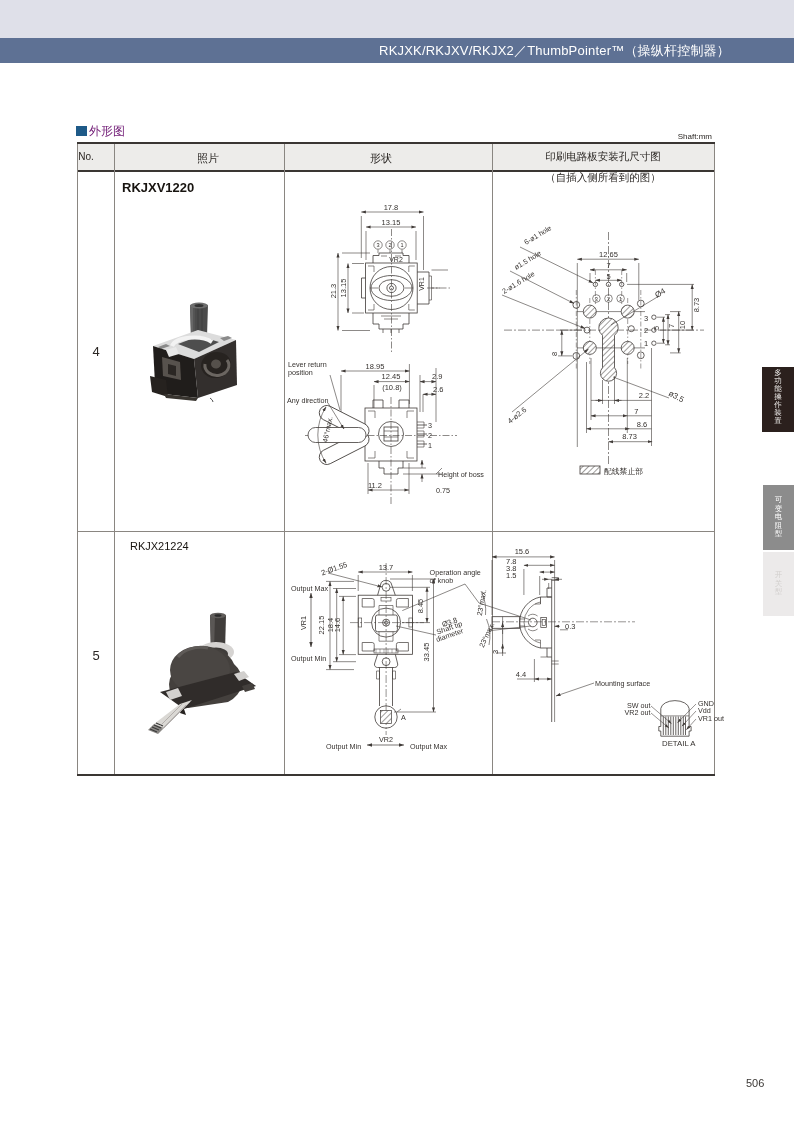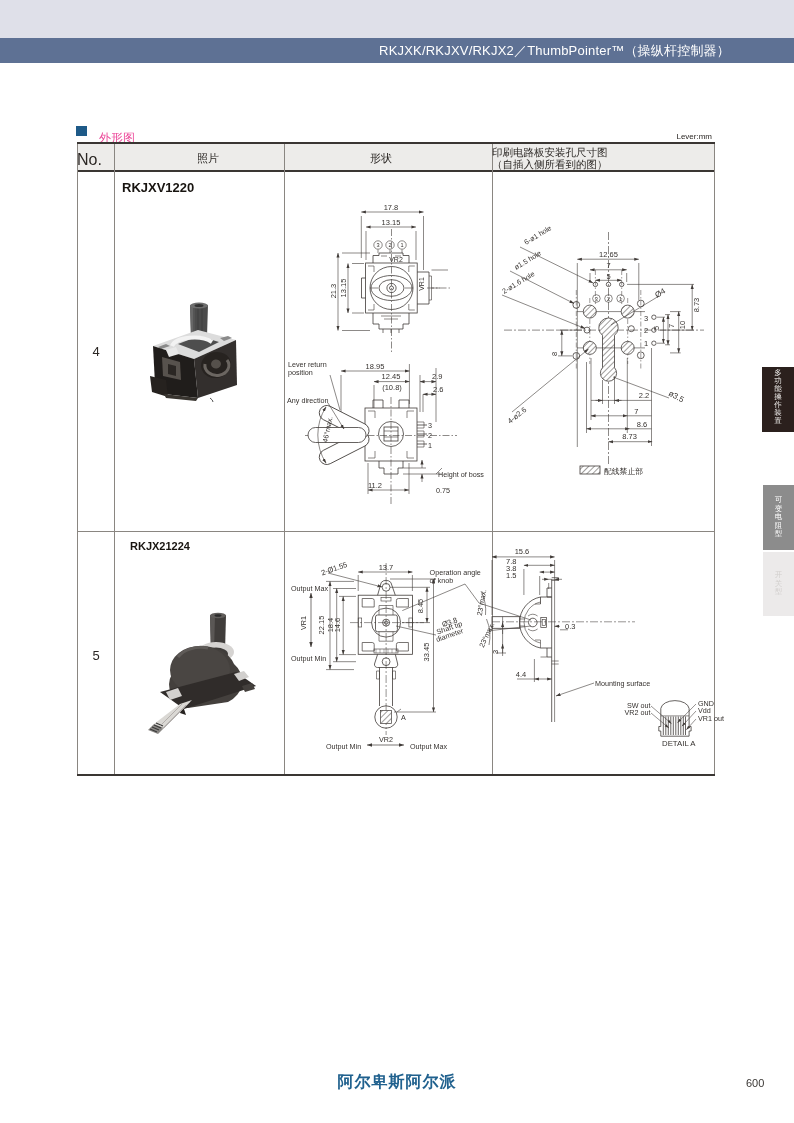"外形图" div.abs { color: #ec4899 -> #701a75; margin-left: 10px -> none; top: 130px -> 123px }
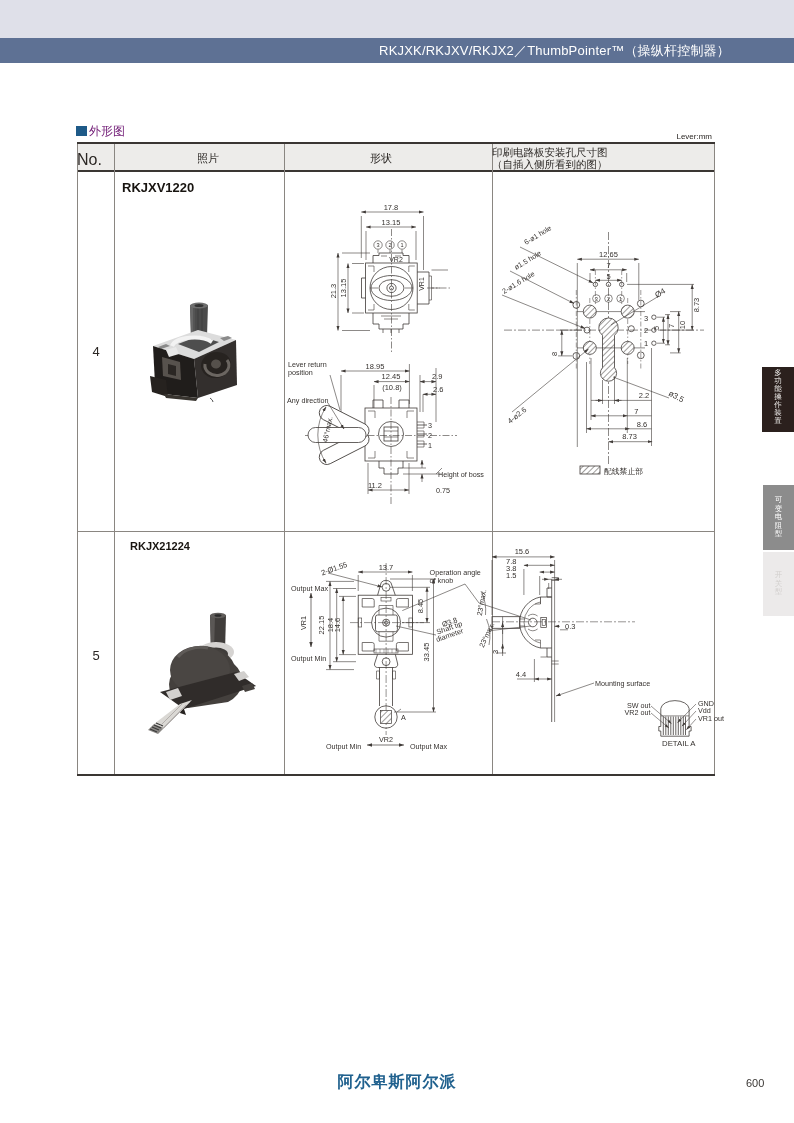"Lever:mm" div.abs { text: Lever:mm -> Shaft:mm }
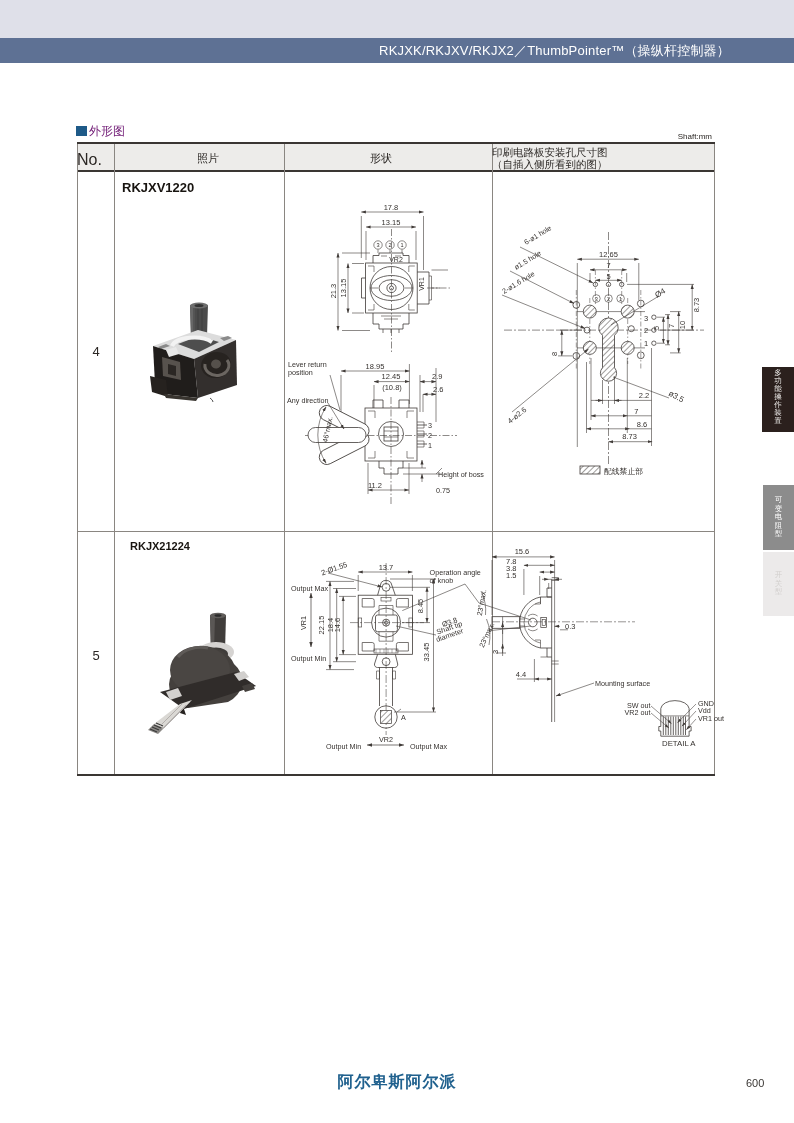"No." div.abs { font-size: 16px -> 10px }
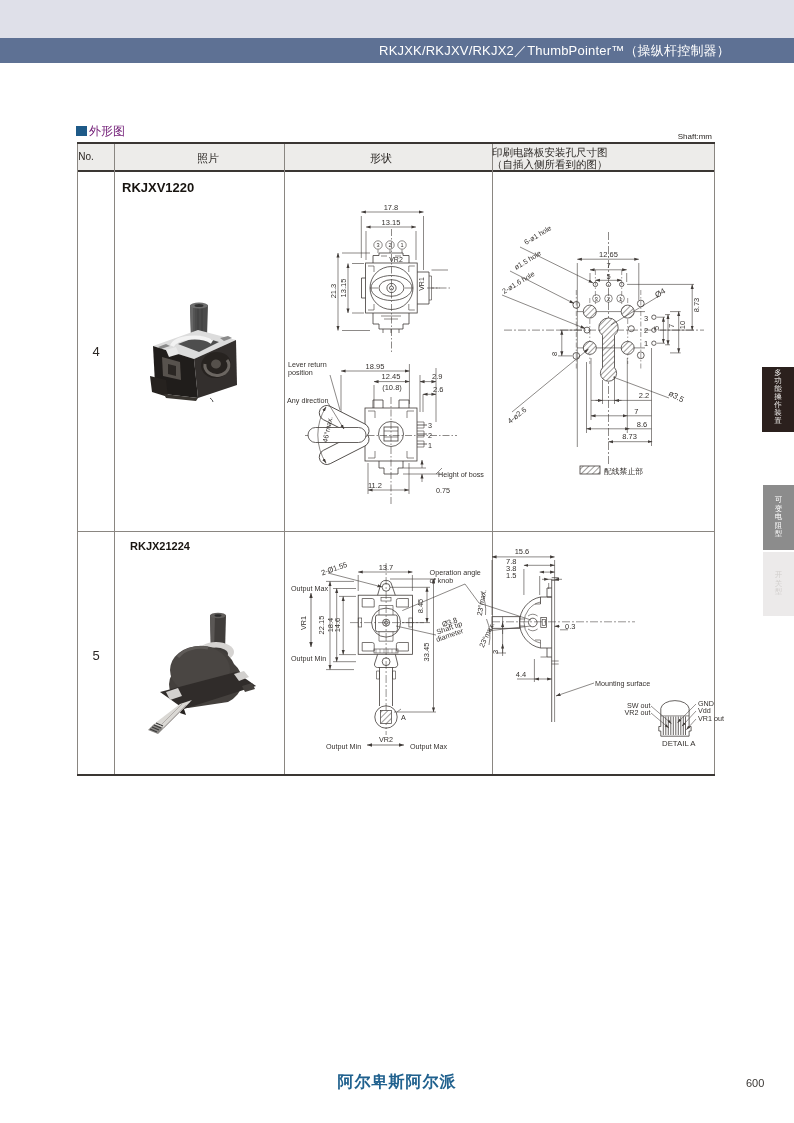"印刷电路板安装孔尺寸图" div.abs { line-height: 12px -> 21px; text-align: left -> center }
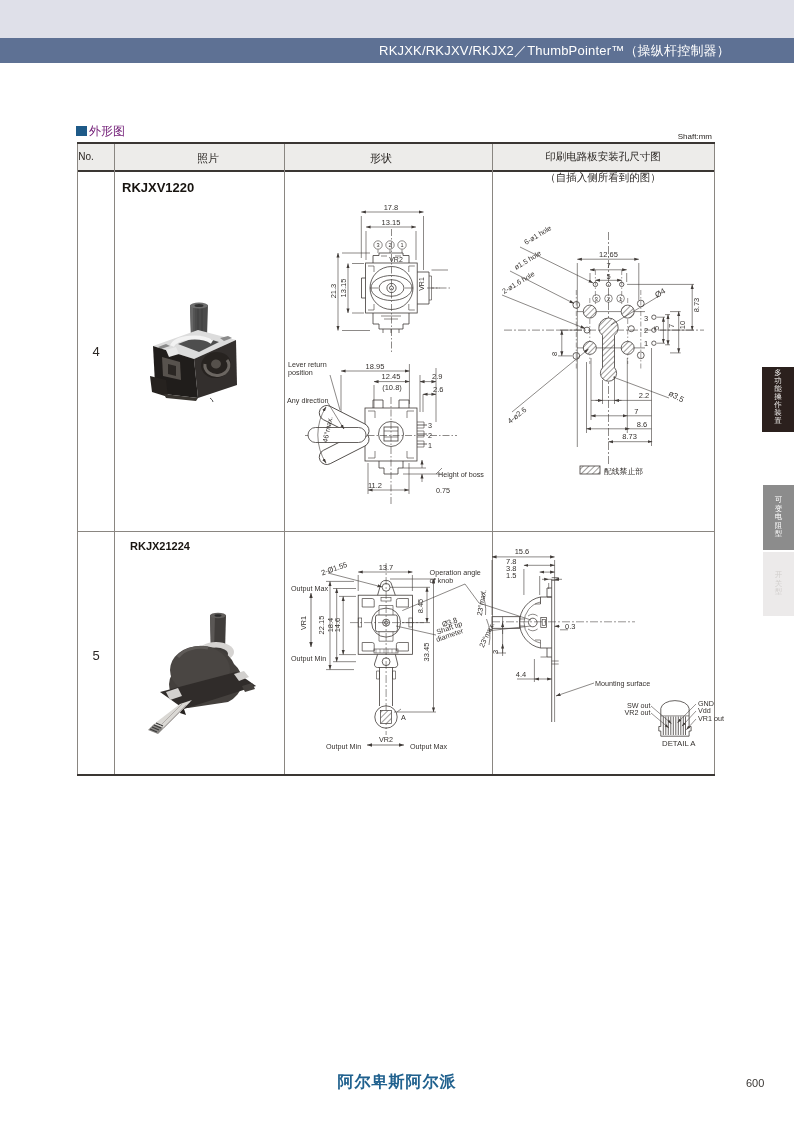"RKJX21224" div.abs { font-weight: bold -> normal }
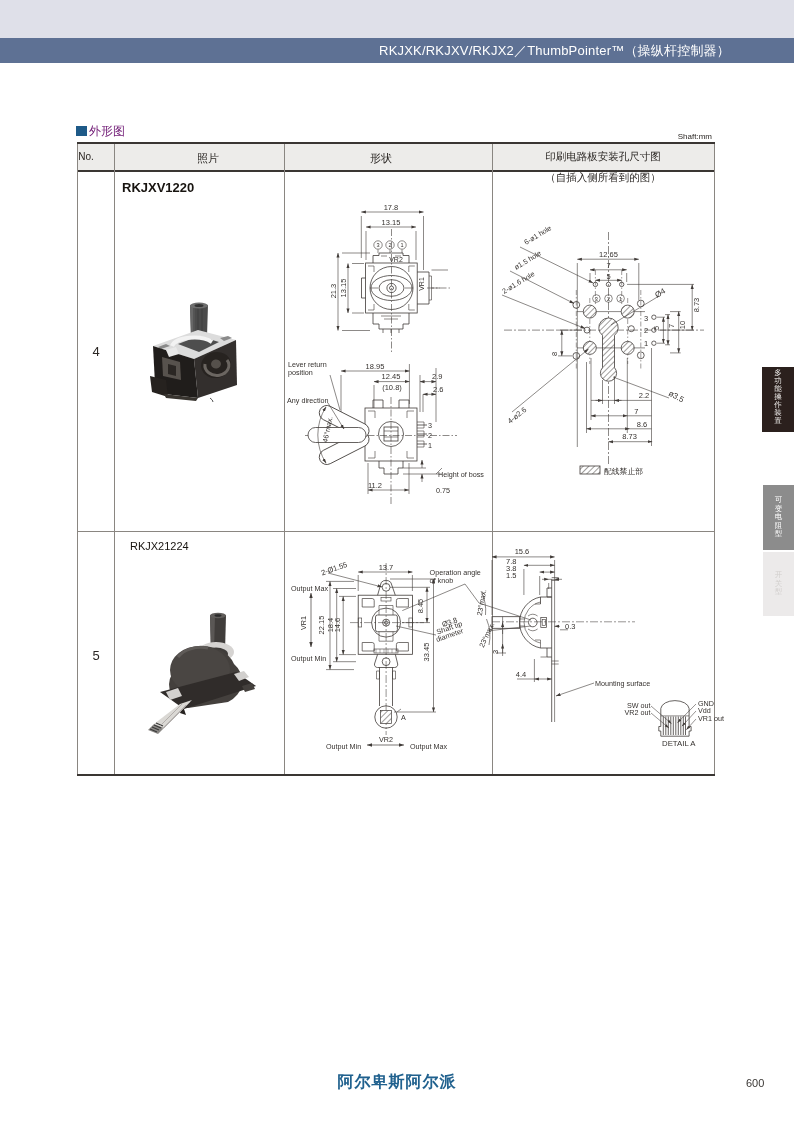"阿尔卑斯阿尔派" div.abs { html: <div>阿尔卑斯阿尔派</div> -> none }
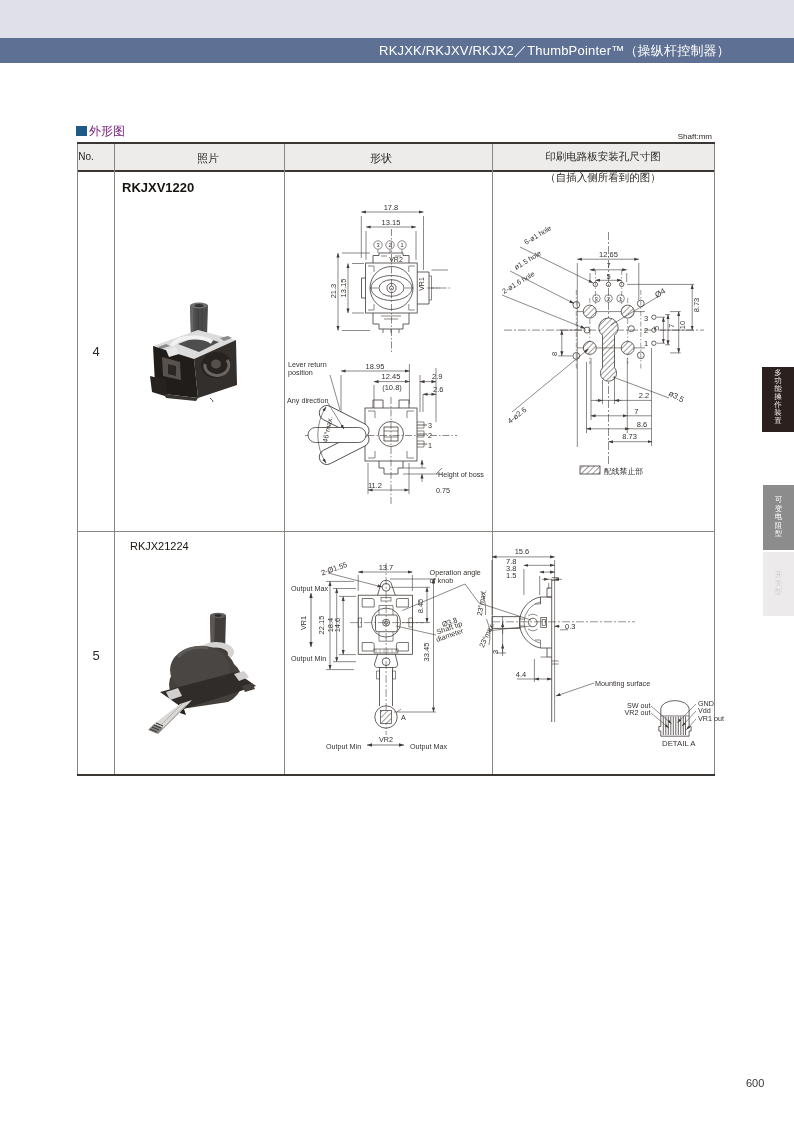"600" div.abs { text: 600 -> 506 }
